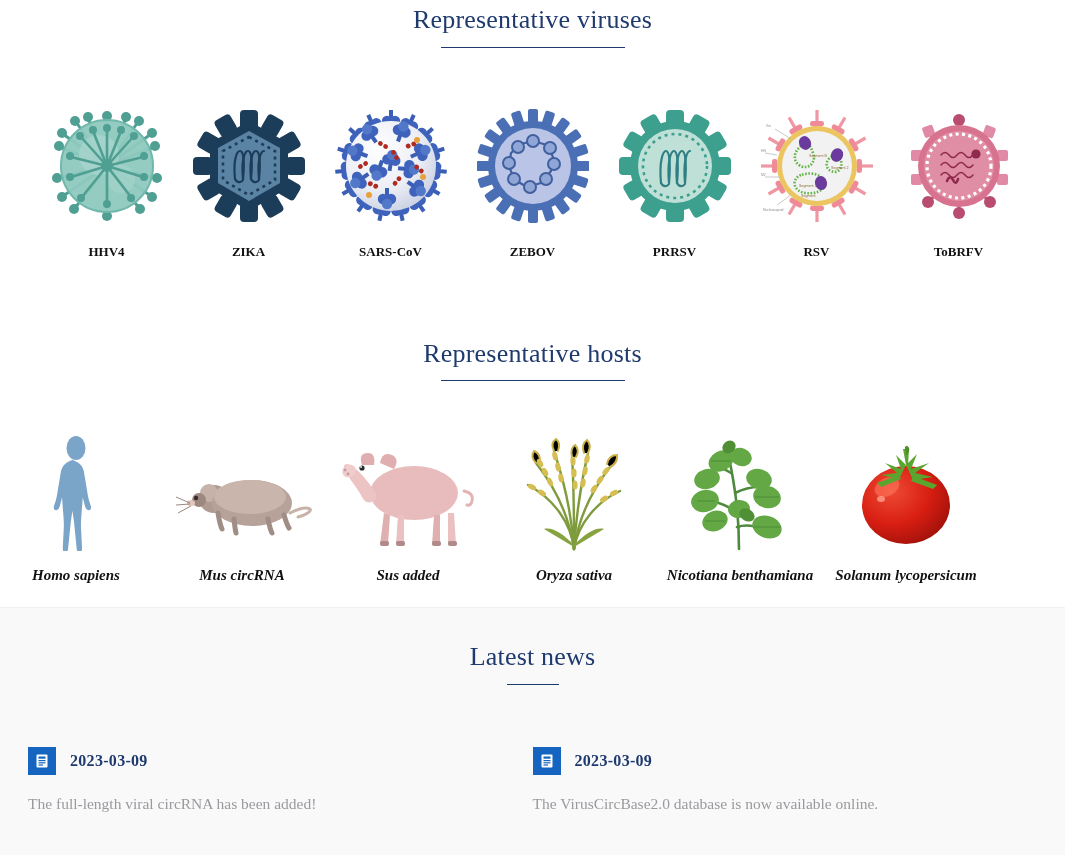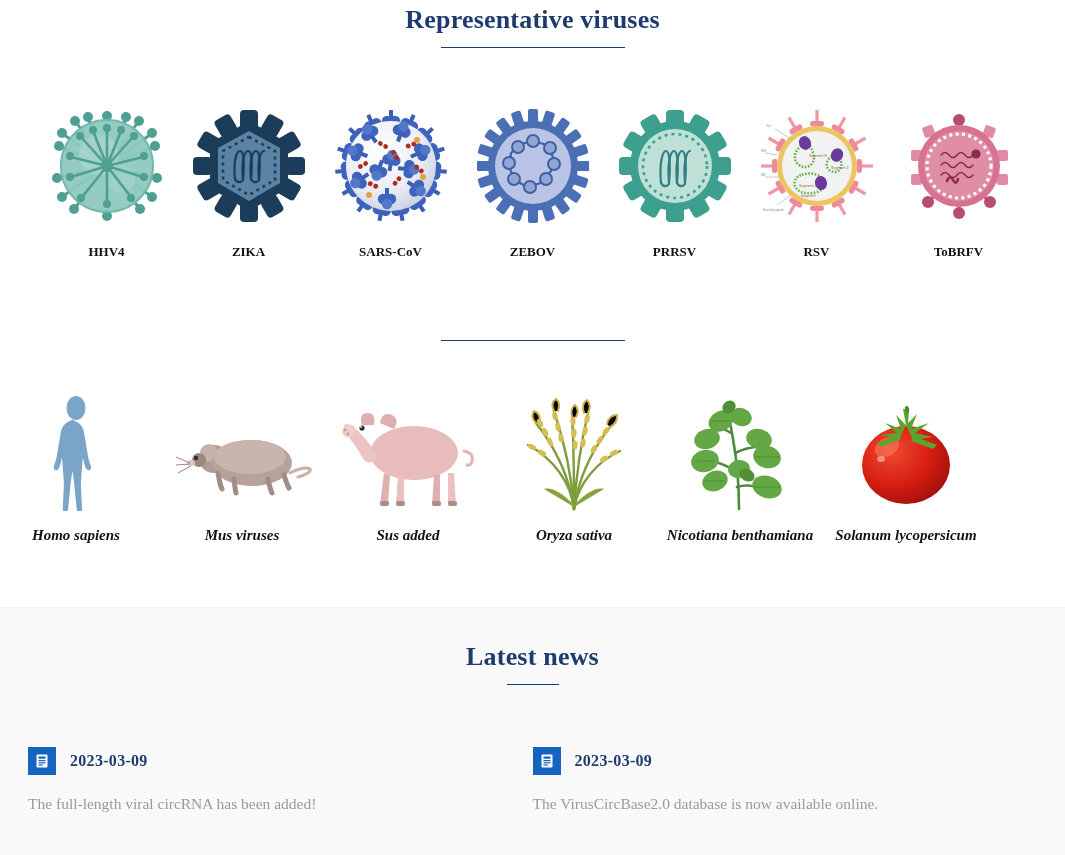"Representative viruses" .section-head { font-weight: 700 -> 400 }
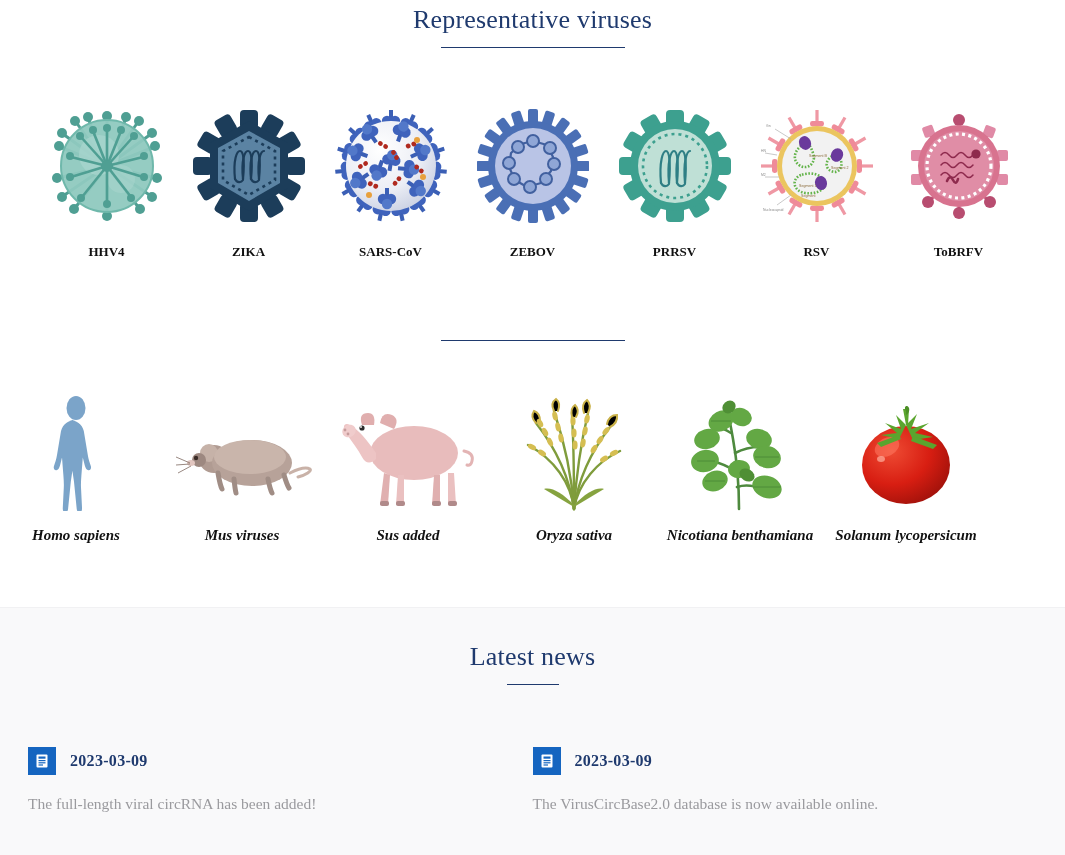"Representative hosts" div.section-head { html: none -> <div>Representative hosts</div> }
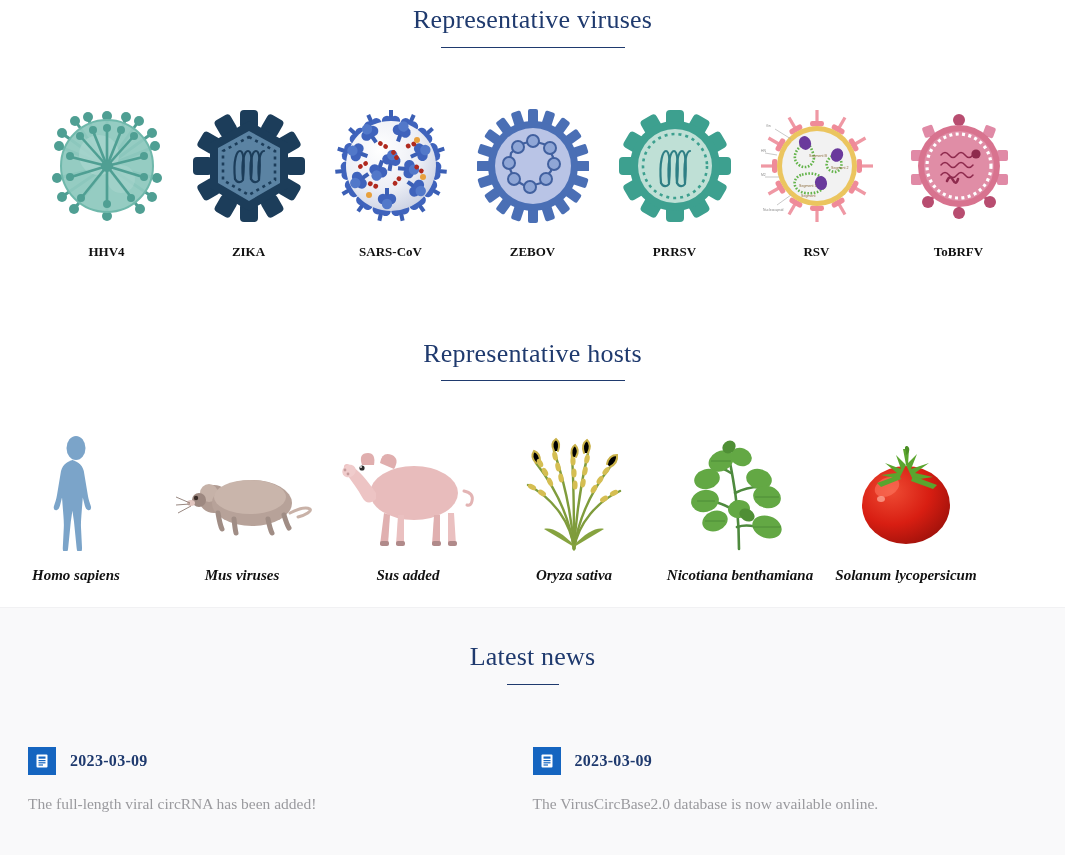"Mus viruses" div.host-label { text: viruses -> circRNA }
